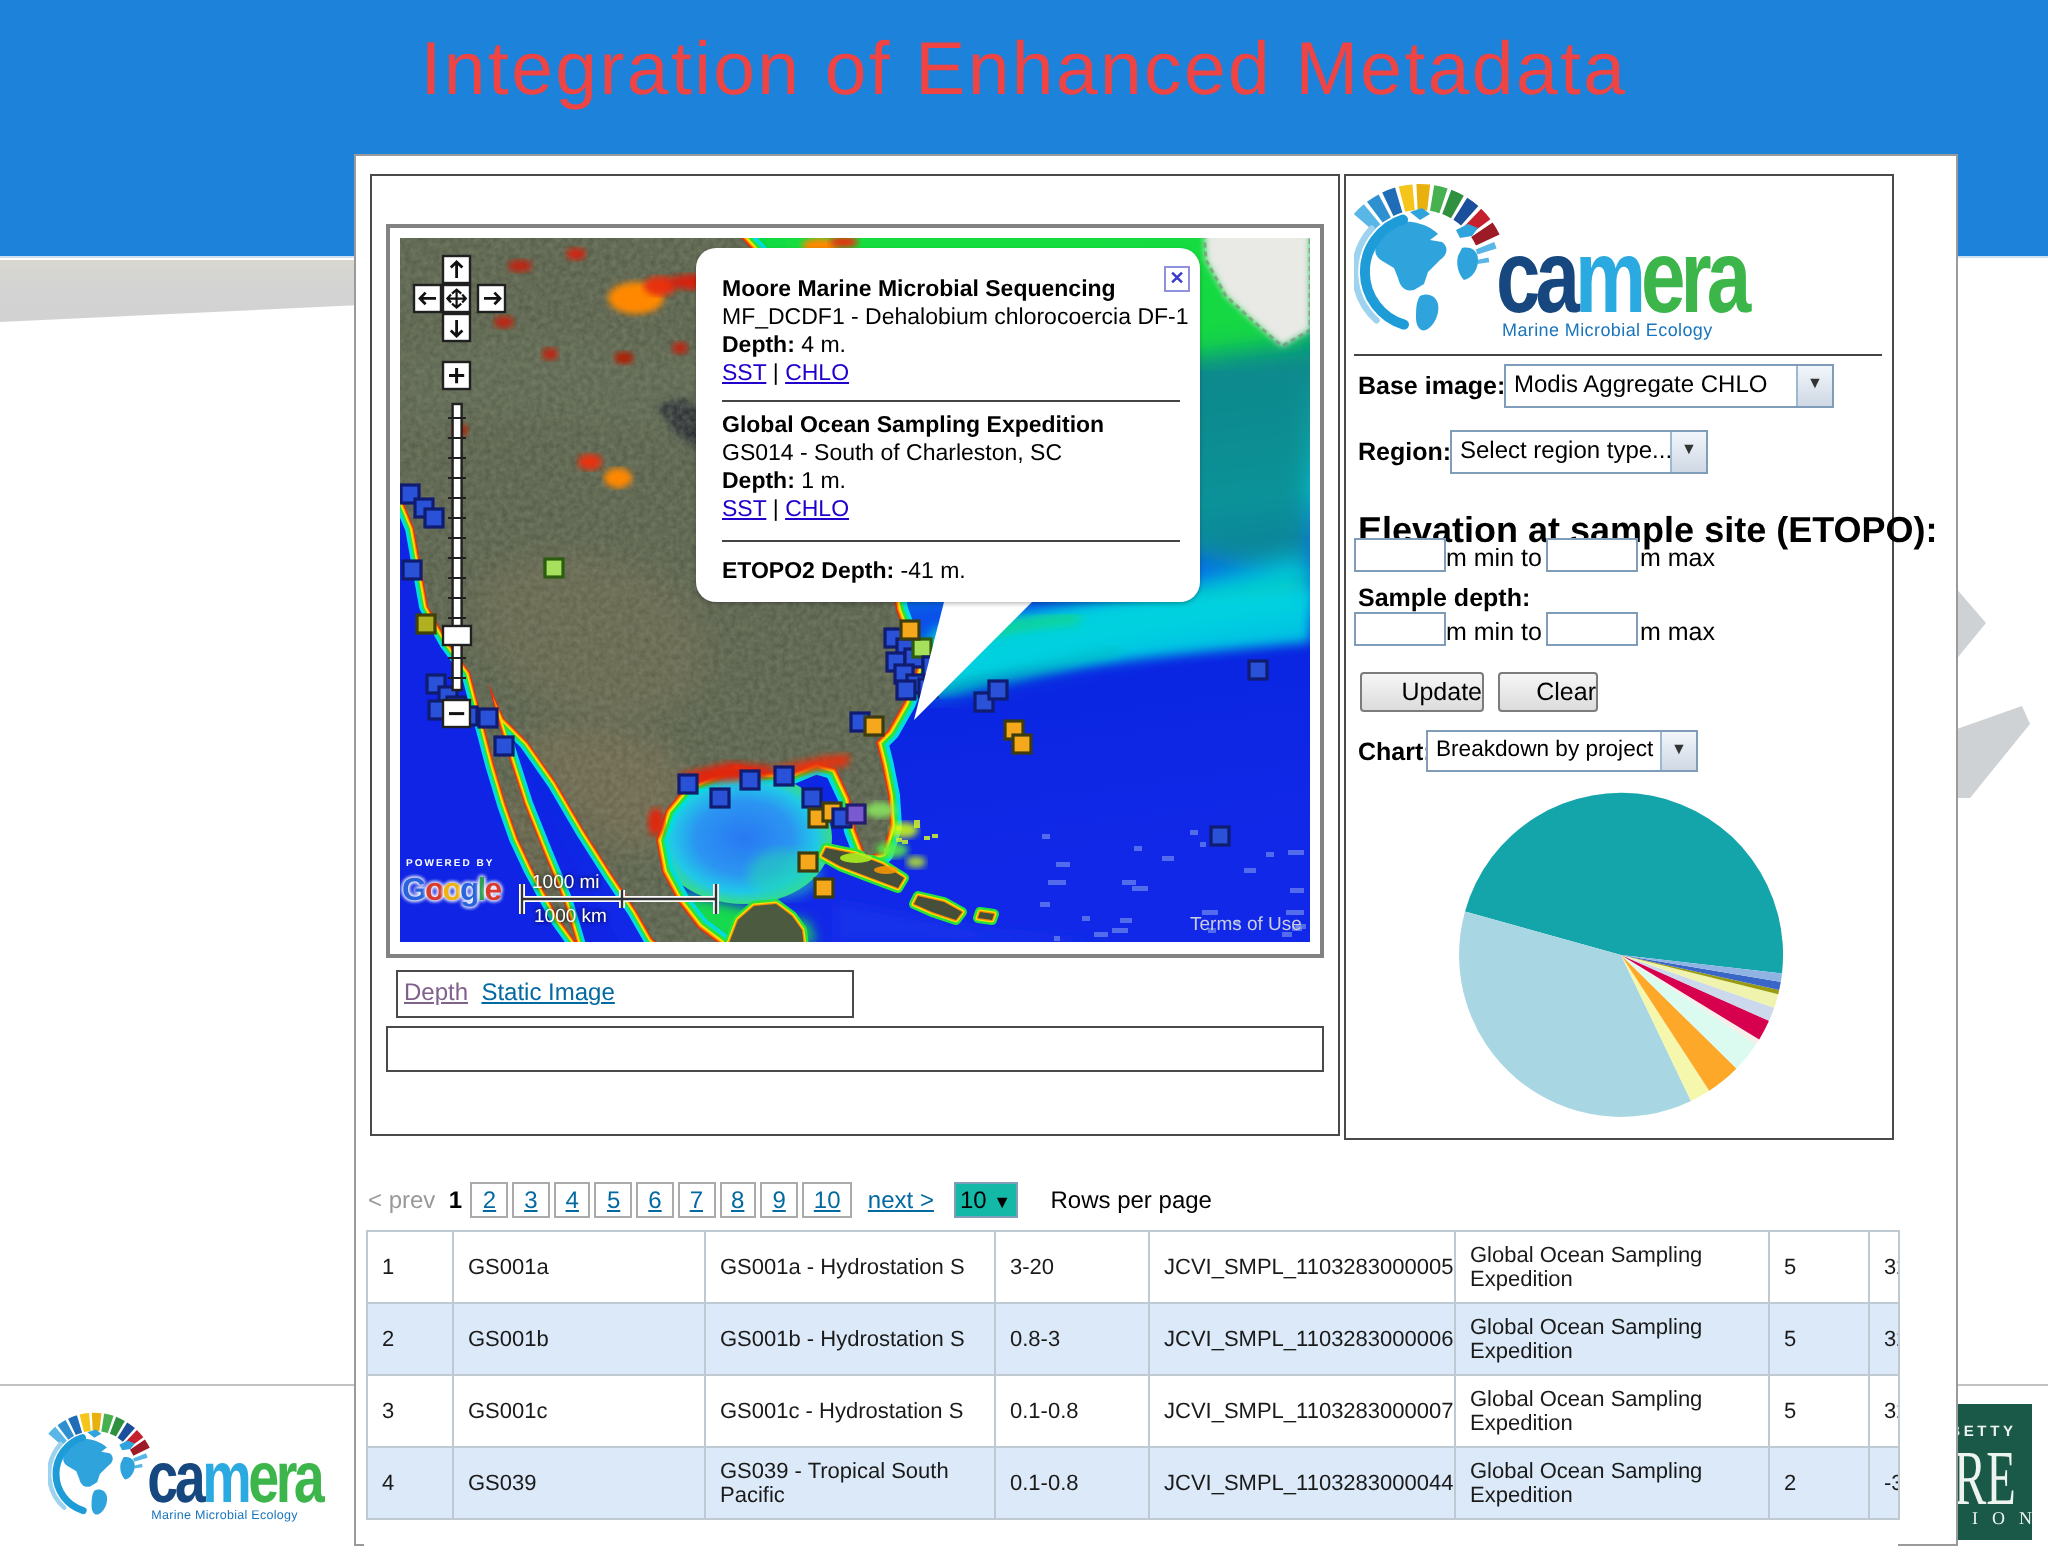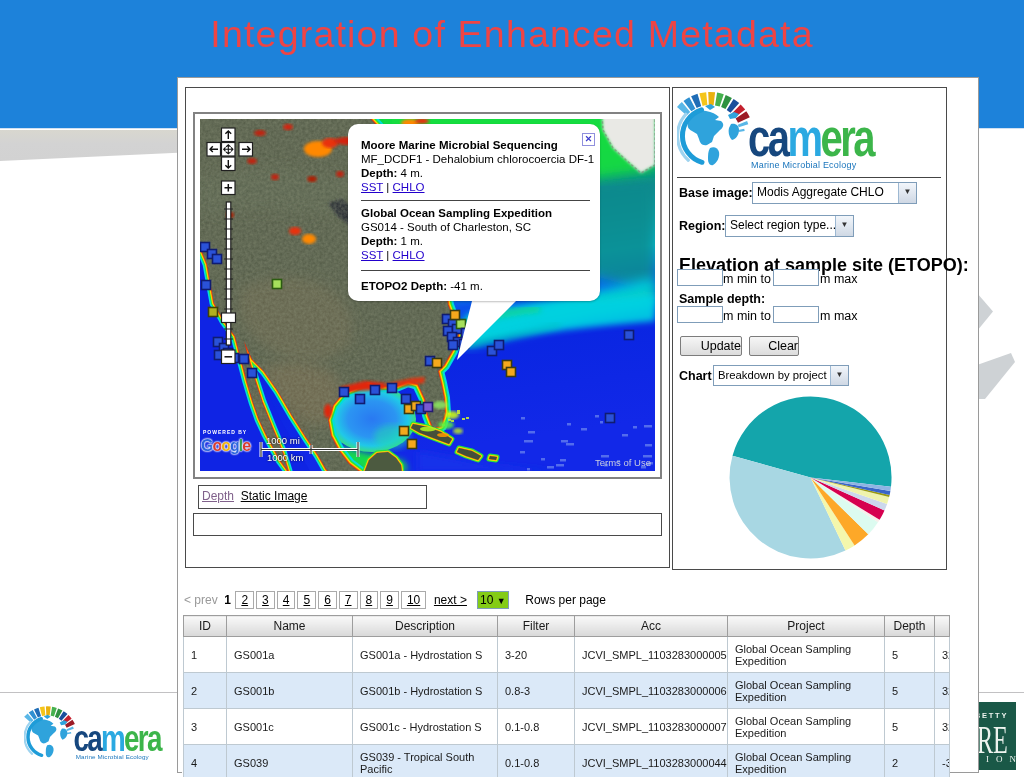"Static Image" a.lnk { color: #000000 -> #0369a1 }
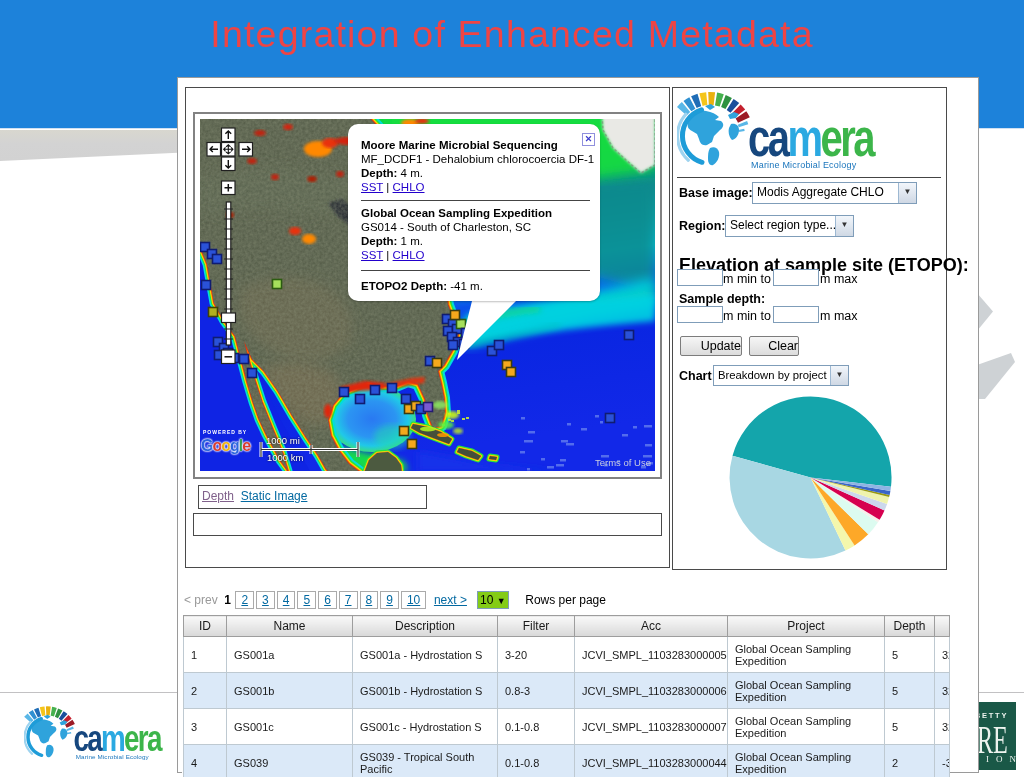"10 ▼" span { background: #84cc16 -> #14b8a6 }
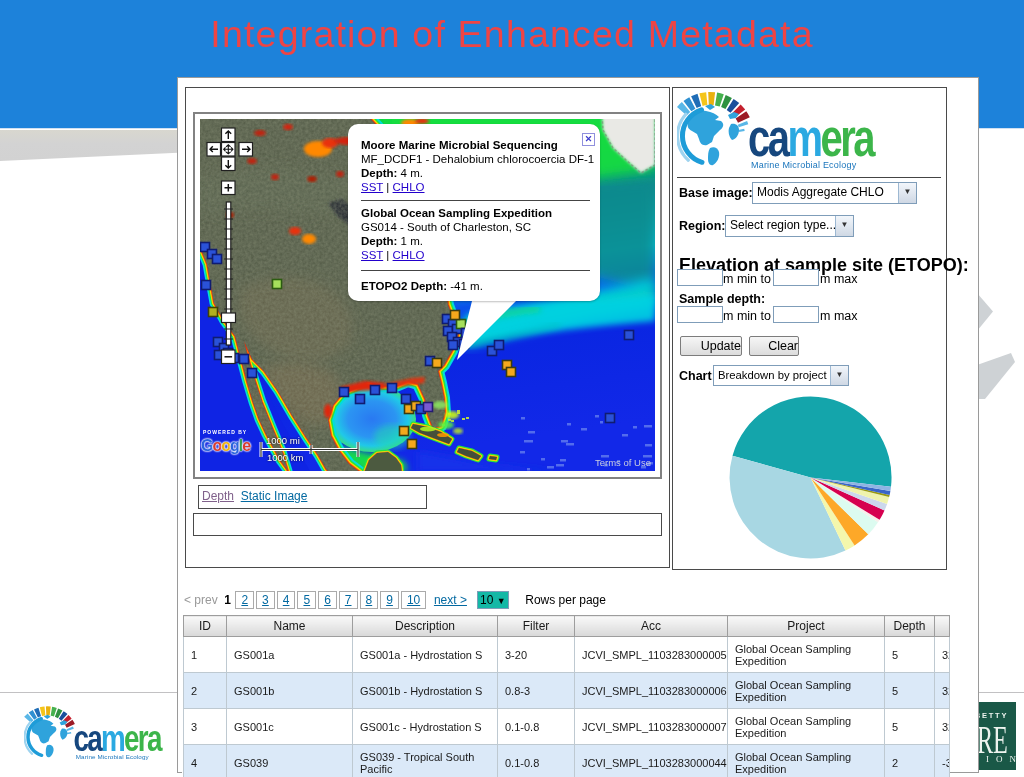"ID" tr { html: <tr> <th>ID</th> <th>Name</th> <th>Description</th> <th>Filter</th> <th>Acc</th> <th>Project</th> <th>Depth</th> <th></th> </tr> -> none }
